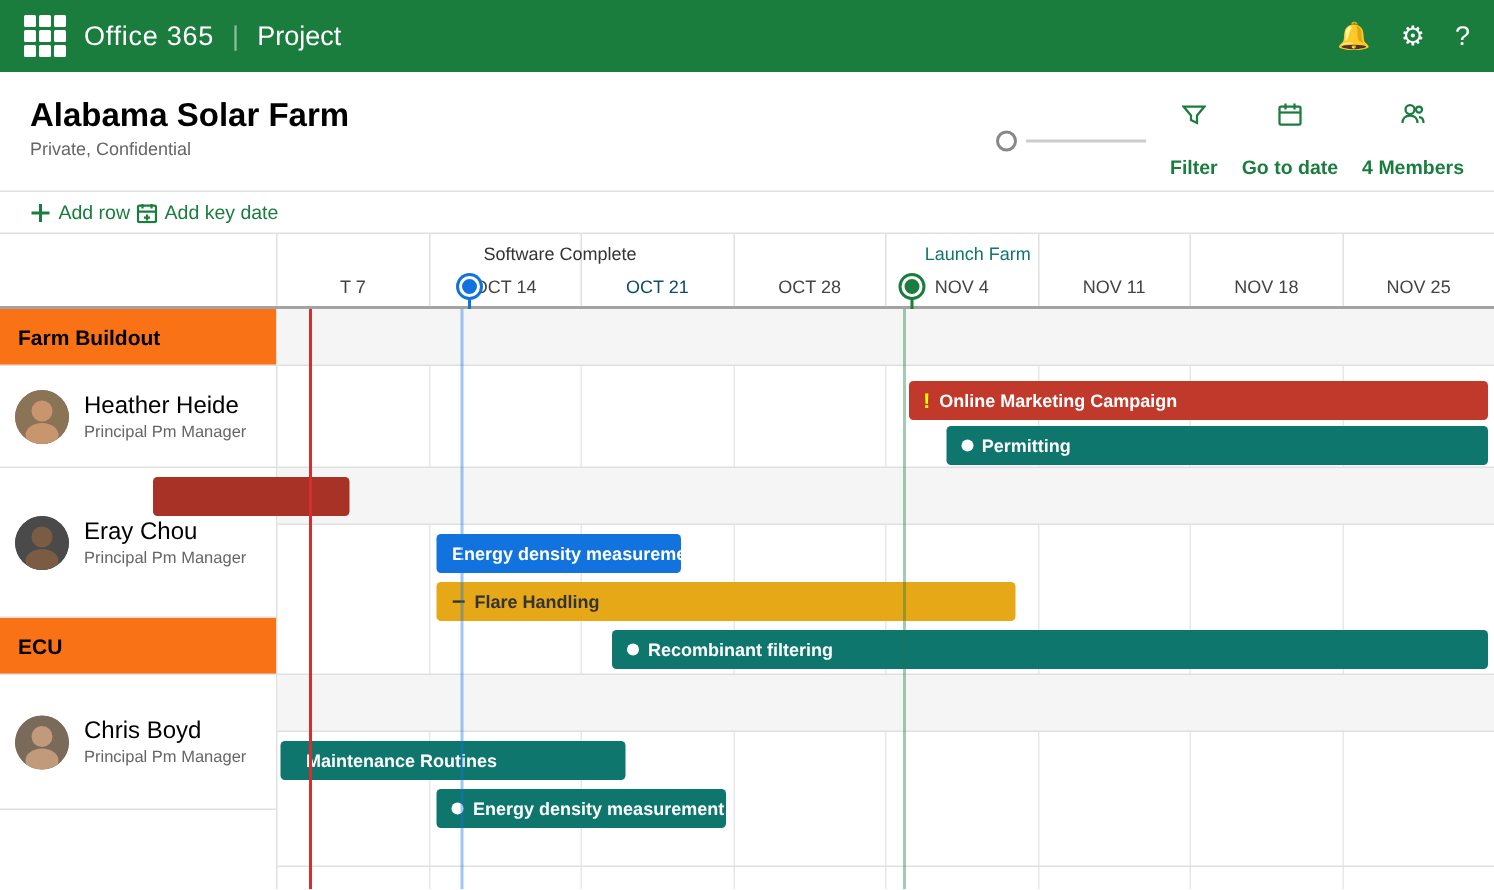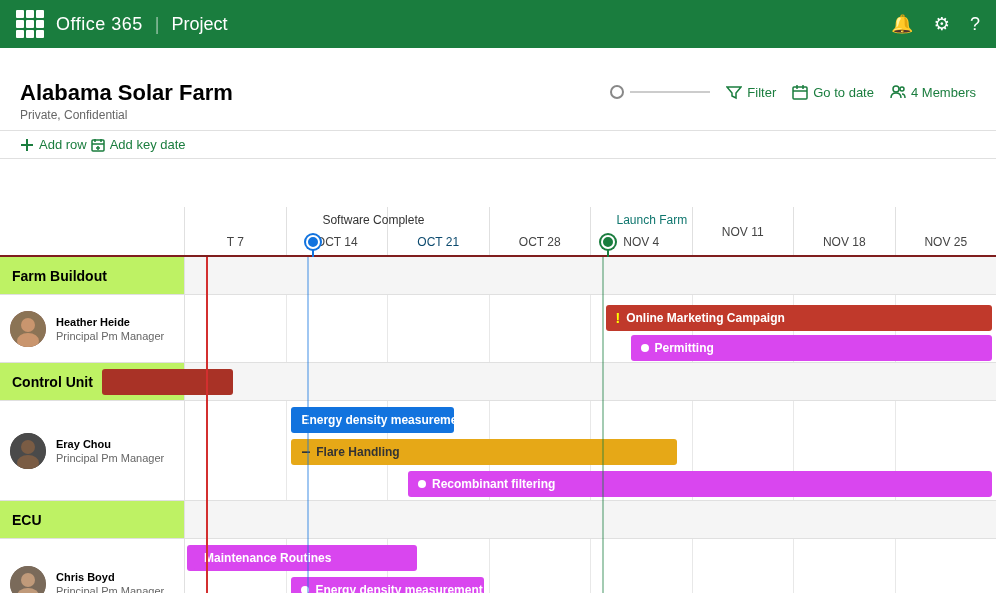"Alabama Solar Farm" .project-header { padding: 32px 20px 8px 20px -> 16px 20px 8px 20px }
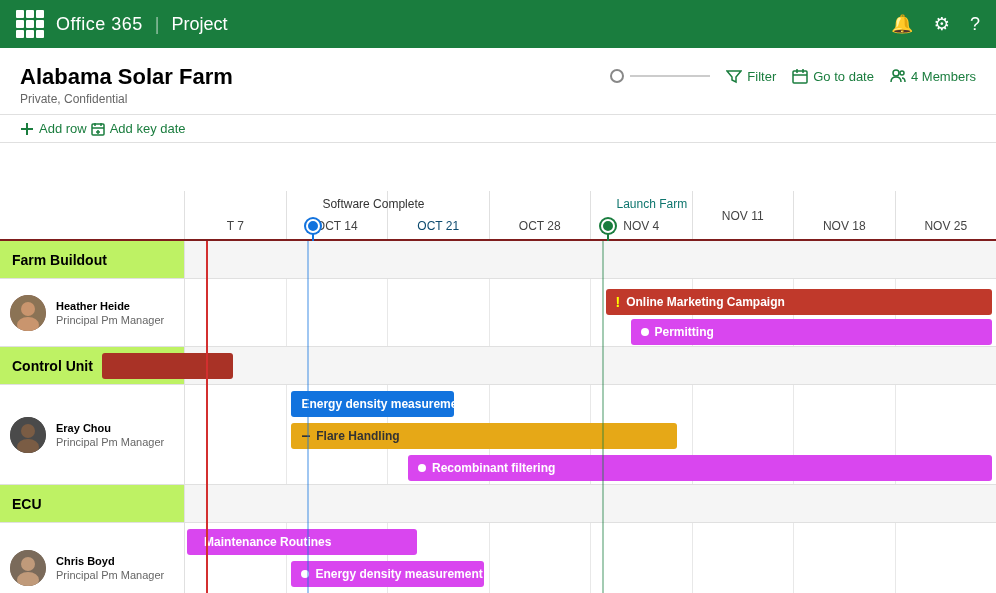"Filter" .ctrl-btn { flex-direction: none -> column; font-weight: 400 -> 700; gap: 5px -> 20px }
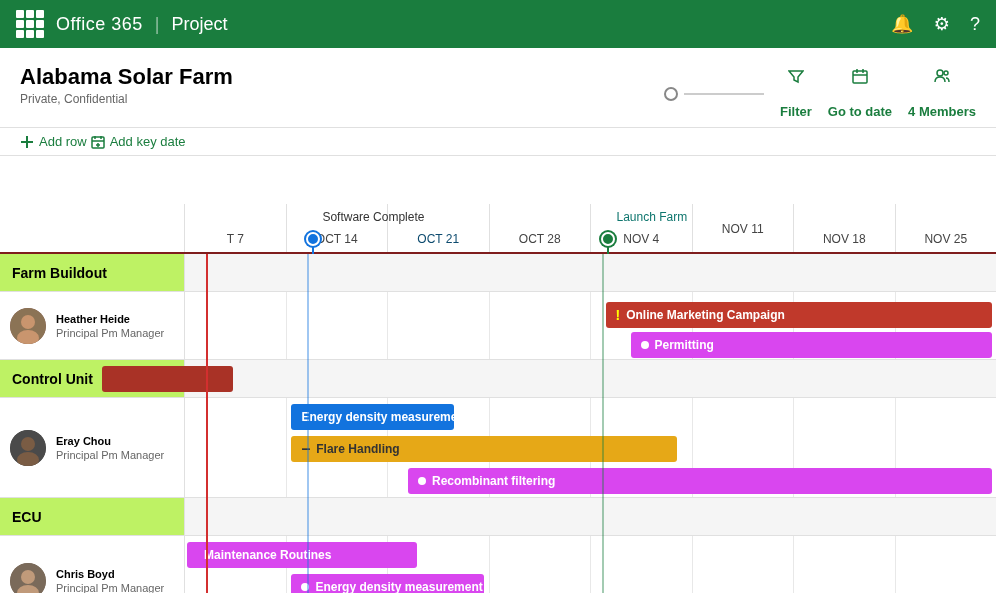"Software Complete" div { border-bottom: 2px solid #7f1d1d -> 2px solid #a3a3a3; margin-top: 48px -> none }
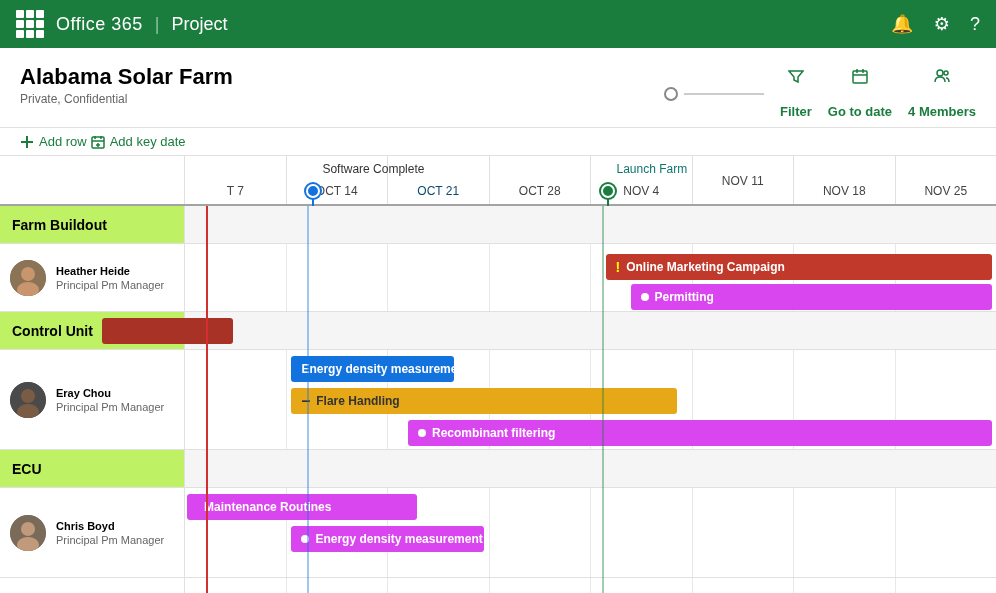"NOV 11" div { padding-bottom: 16px -> 6px }
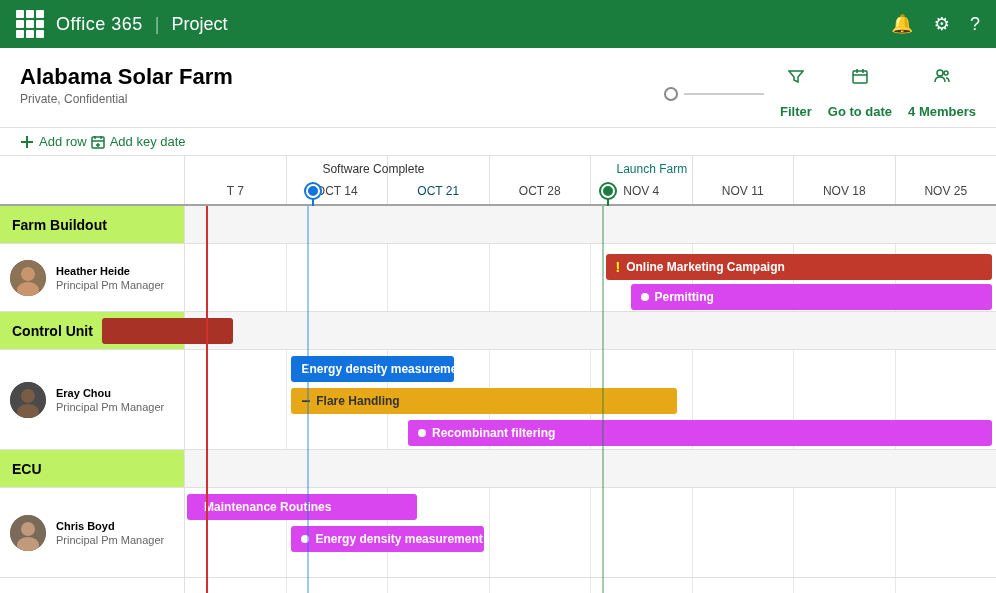"Farm Buildout" .section-header-row { background: #bef264 -> #f97316 }
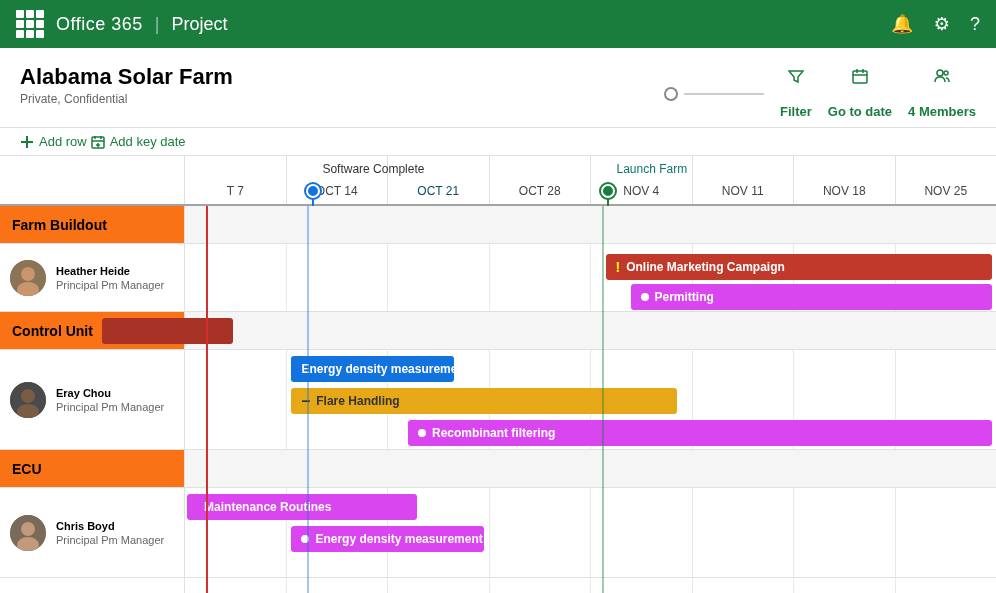"Heather Heide" .person-info .name { font-size: 11px -> 16px; font-weight: 700 -> 400 }
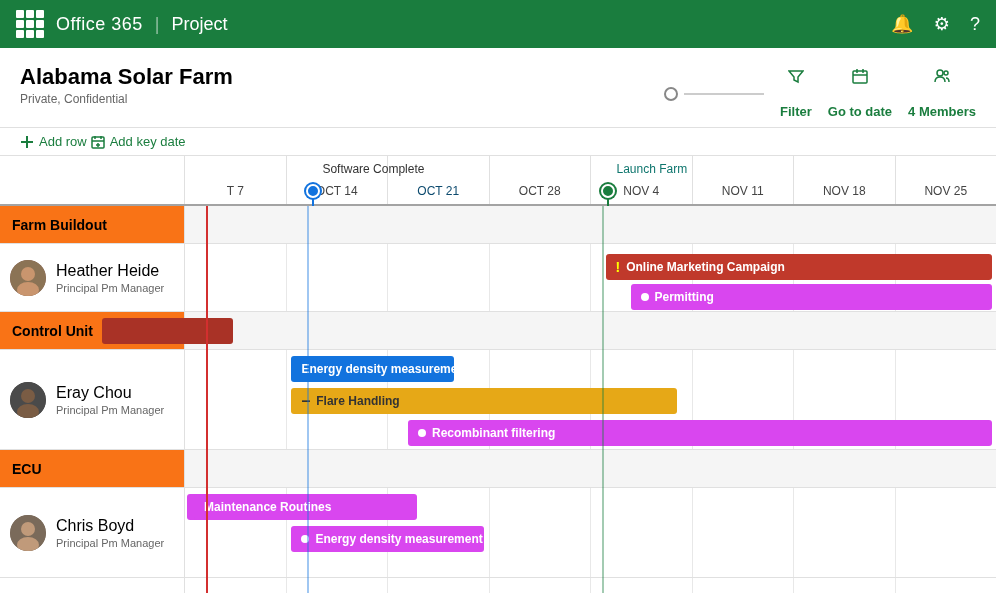"Permitting" .task-bar.green { background: #d946ef -> #0f766e }
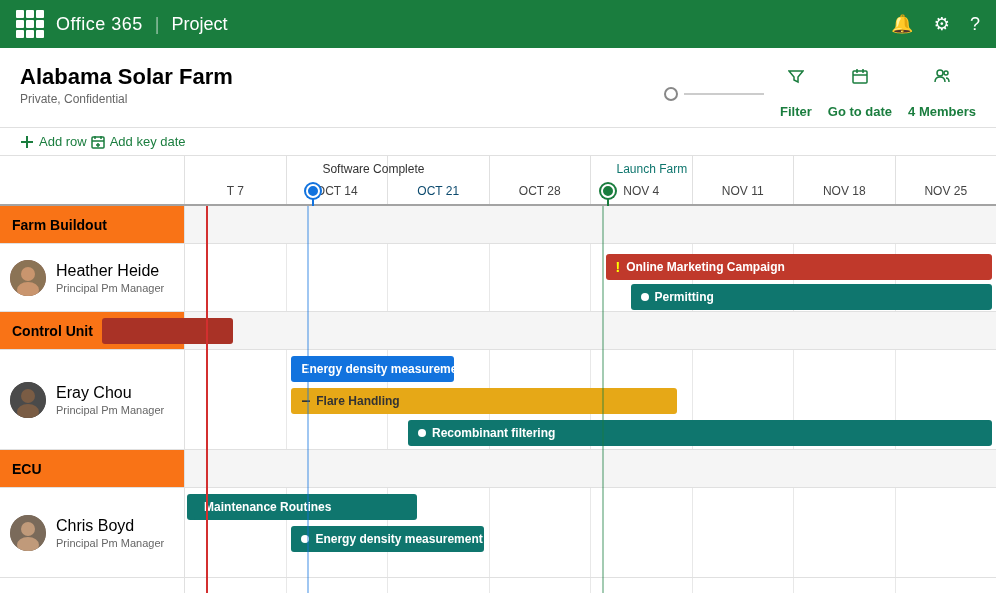"Control Unit" div.section-header-row { html: <div>Control Unit</div> -> none }
